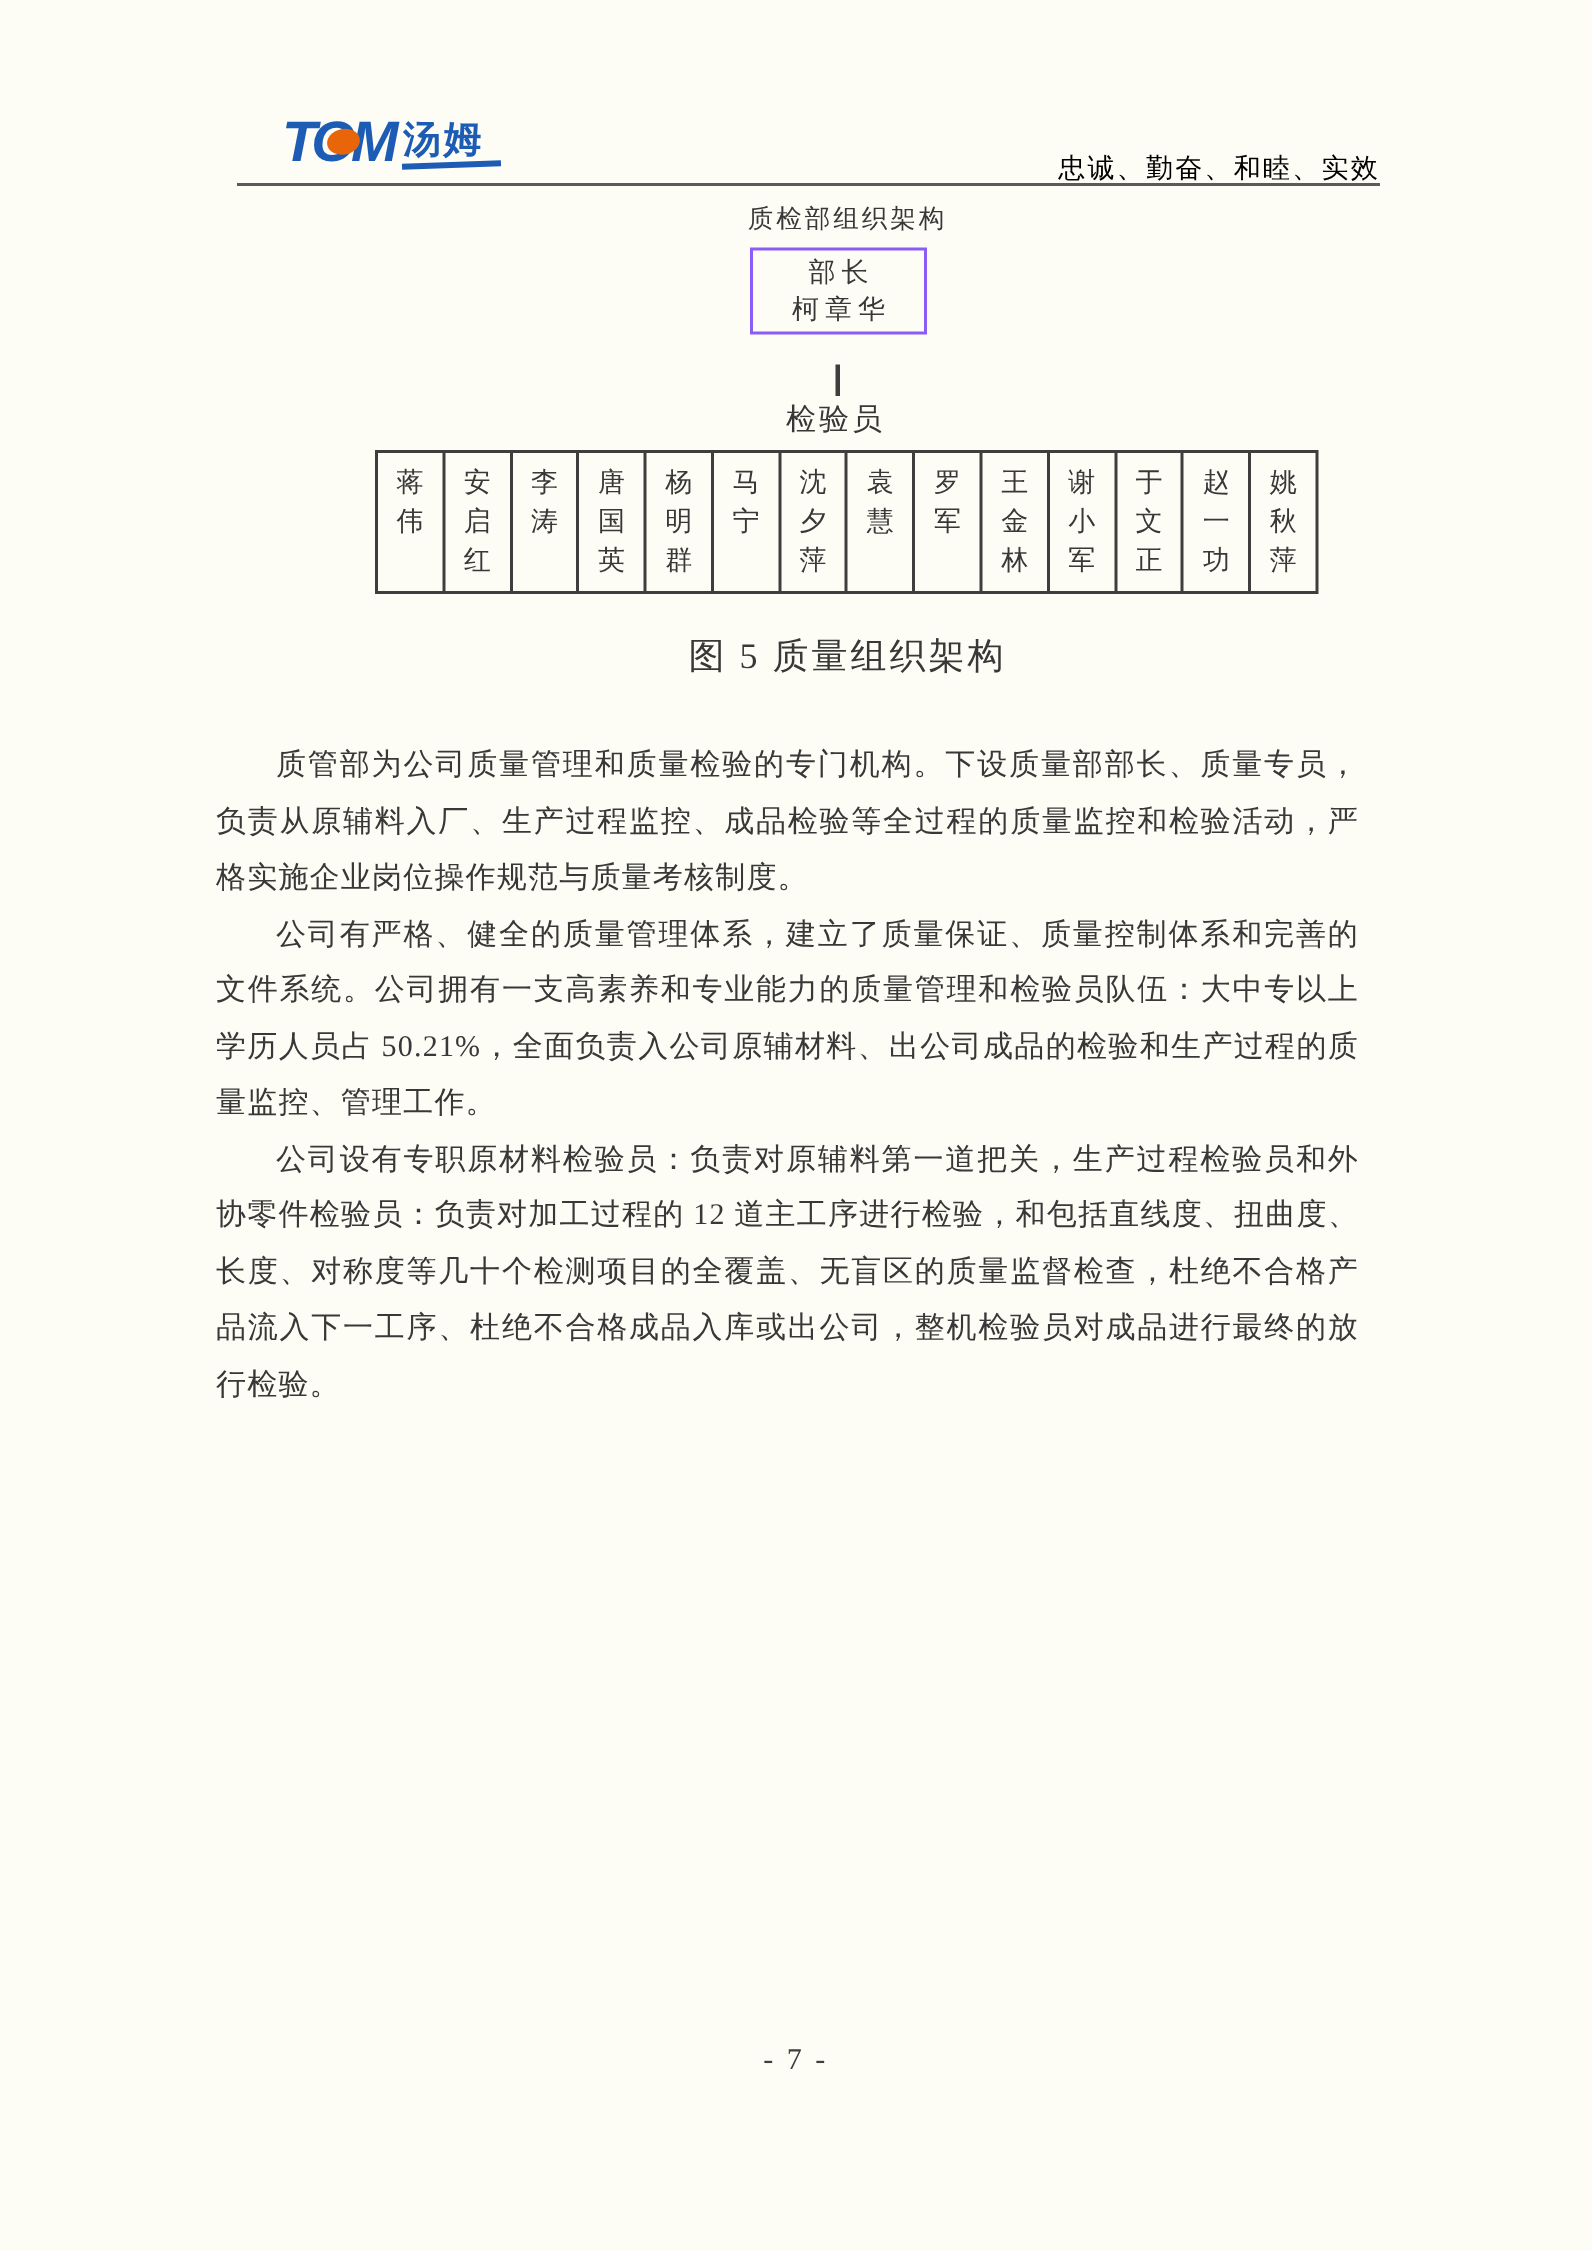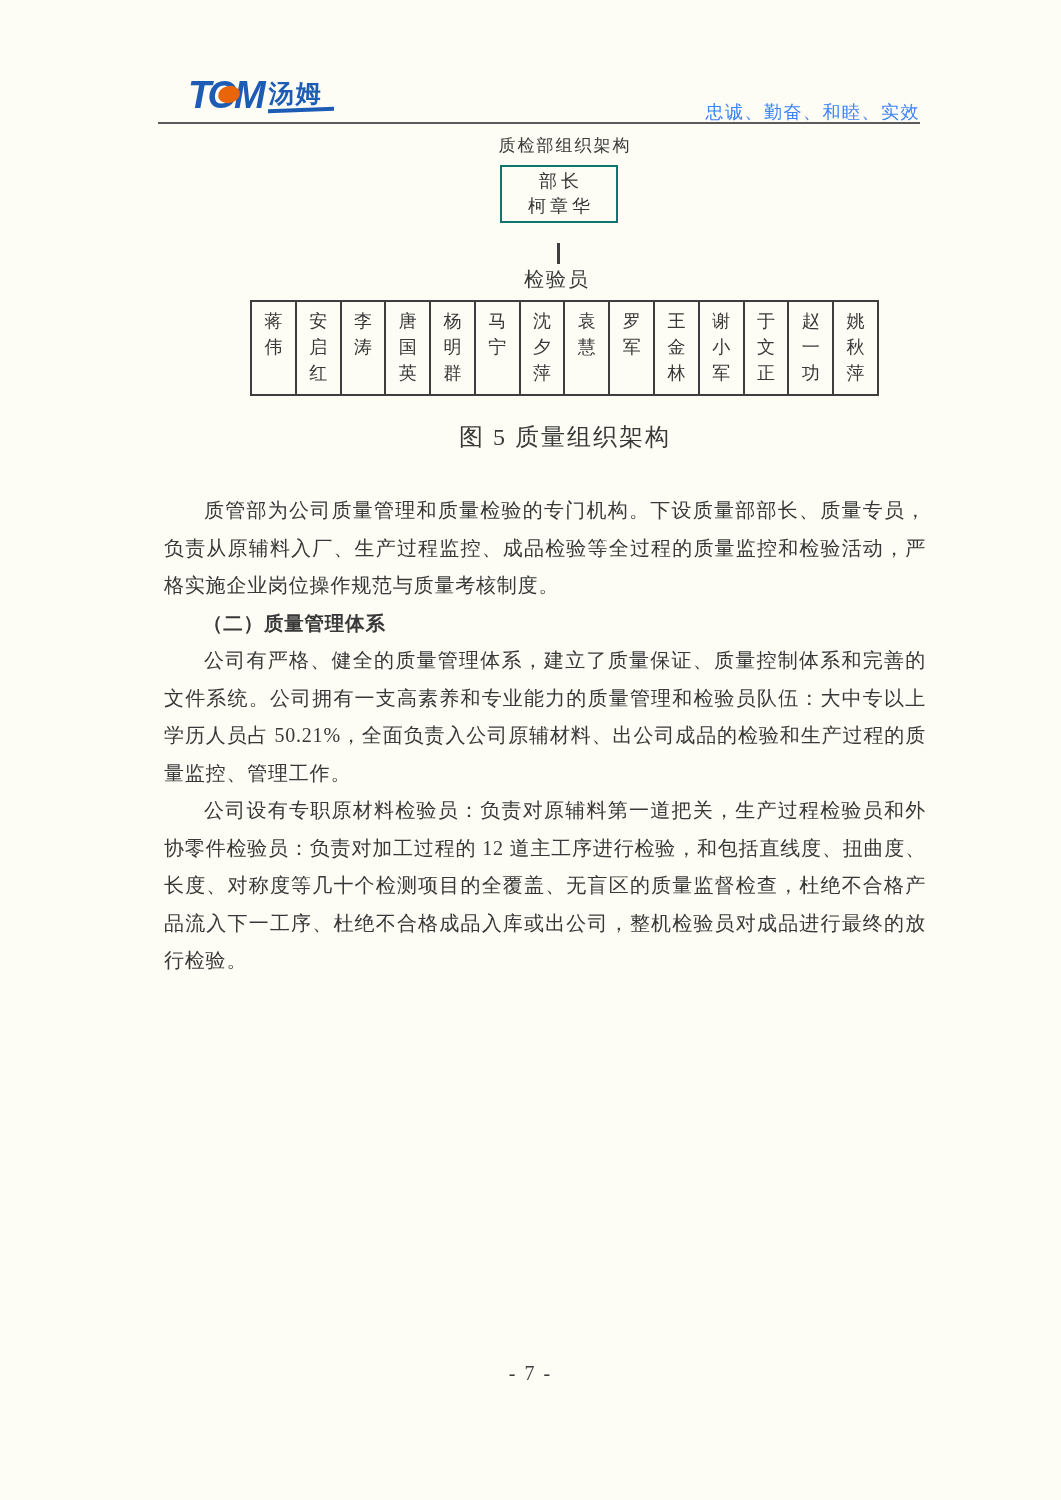"忠诚、勤奋、和睦、实效" .motto { color: #3b82f6 -> #000000 }
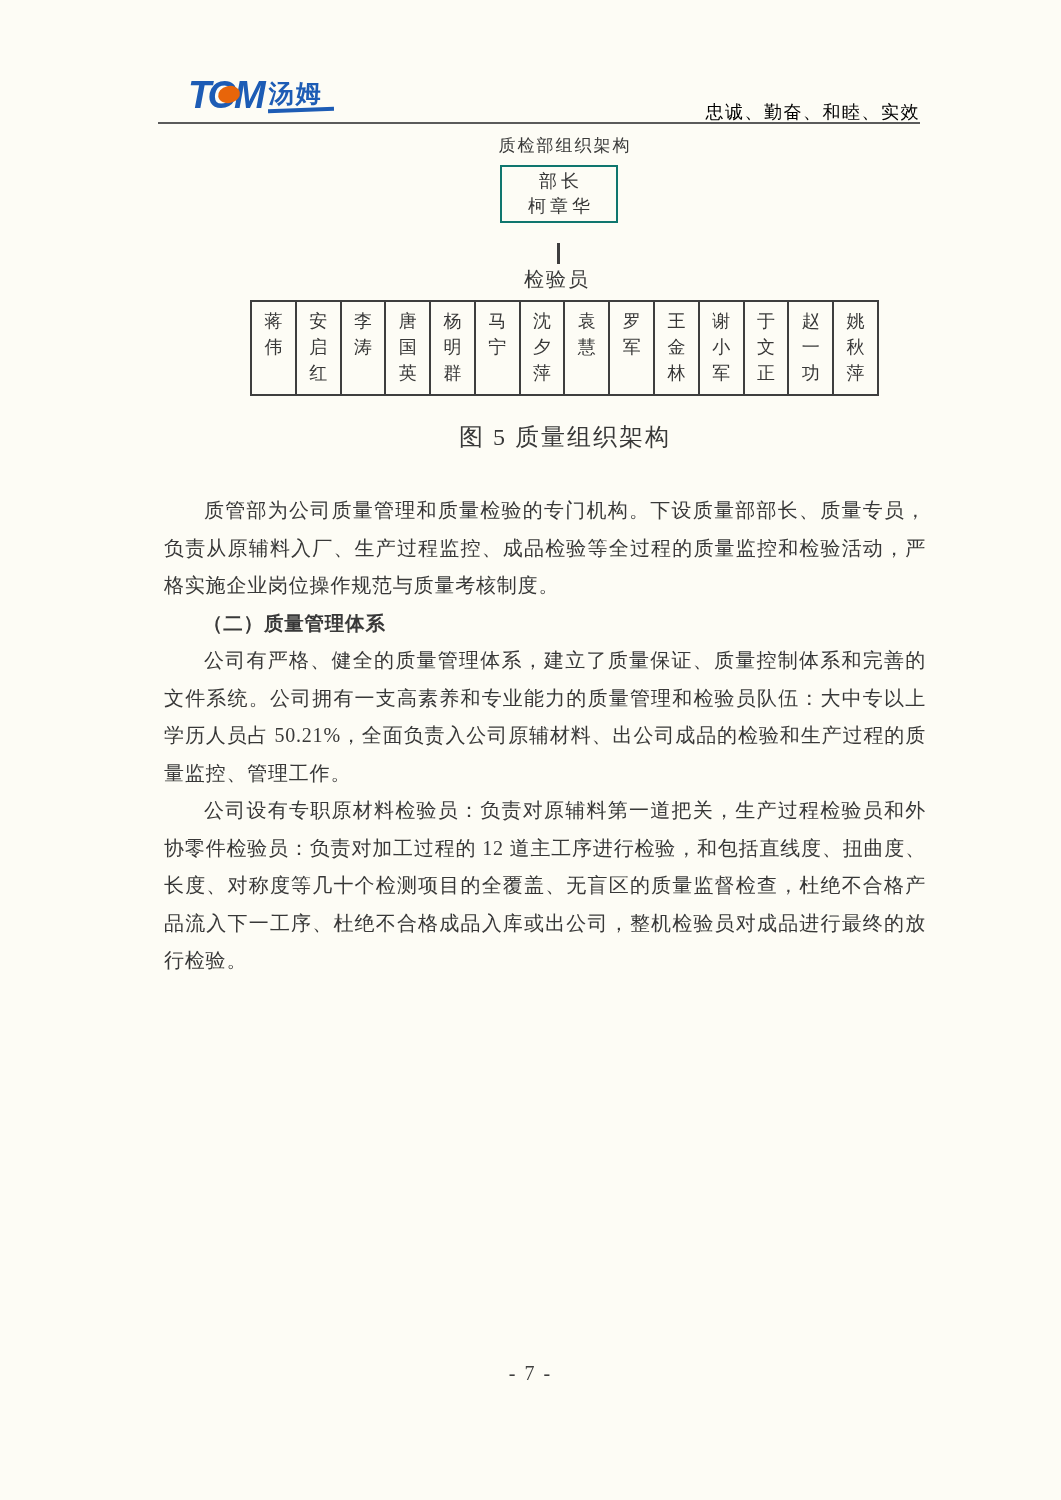"部长" .org-box { border: 2px solid #0f766e -> 2px solid #8b5cf6 }
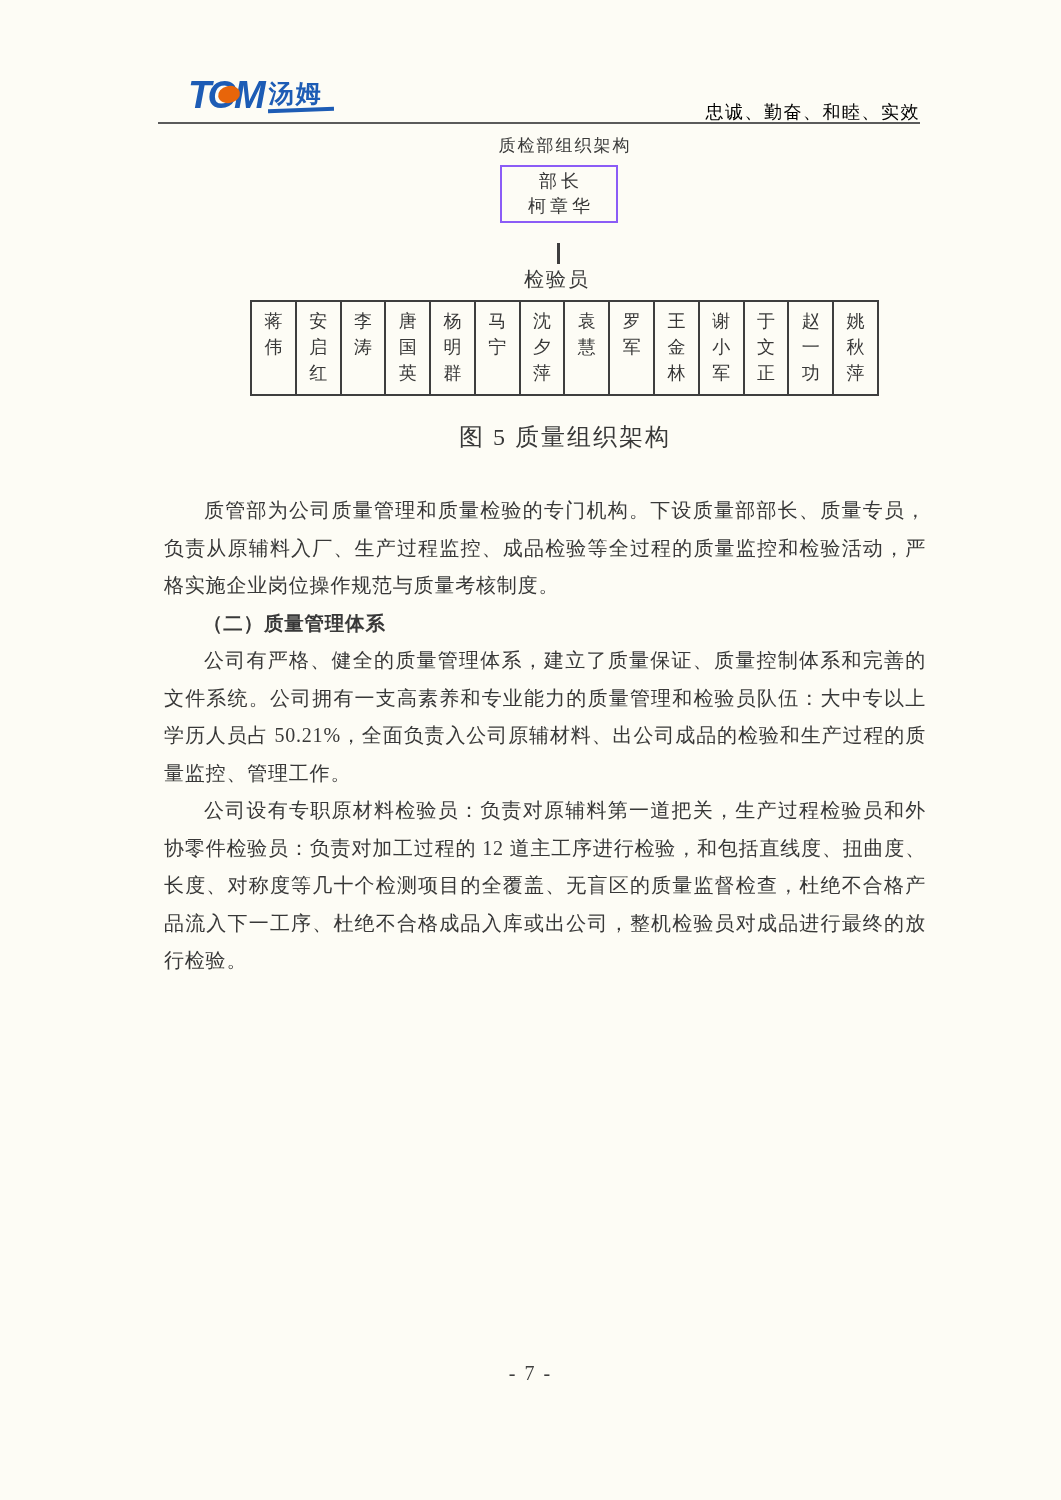"质管部为公司质量管理和质量检验的专门机构。下设质量部部长、质量专员，负责从原辅料" .doc-body { left: 164px -> 144px }
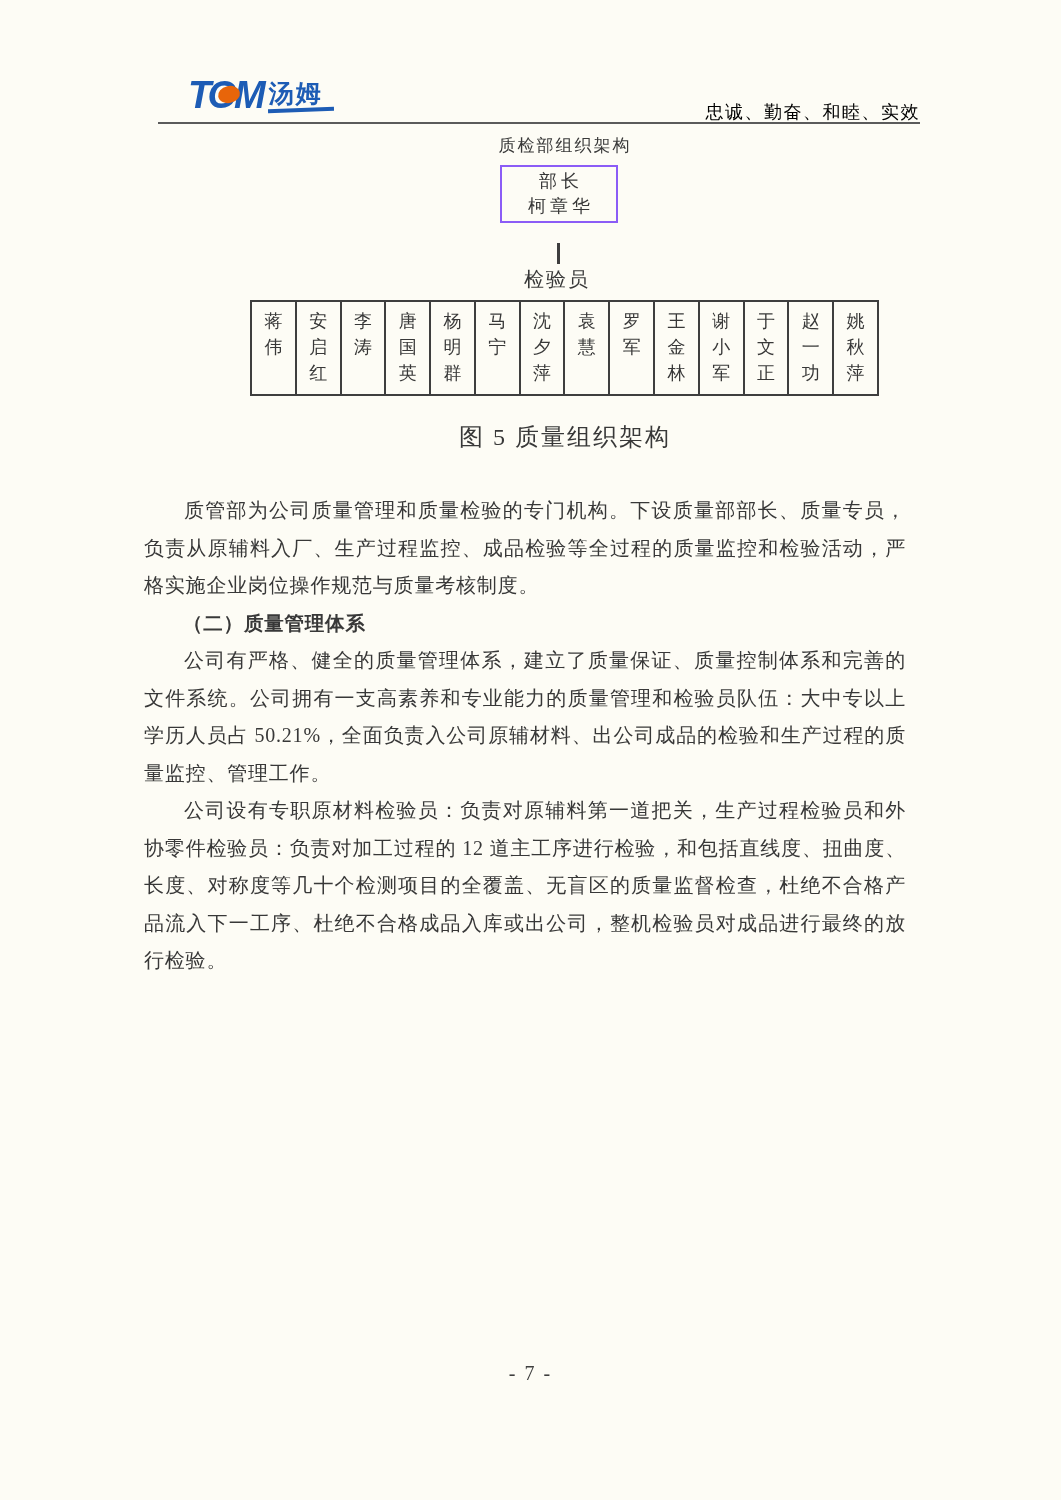"（二）质量管理体系" h3.subhead { html: <h3>（二）质量管理体系</h3> -> none }
